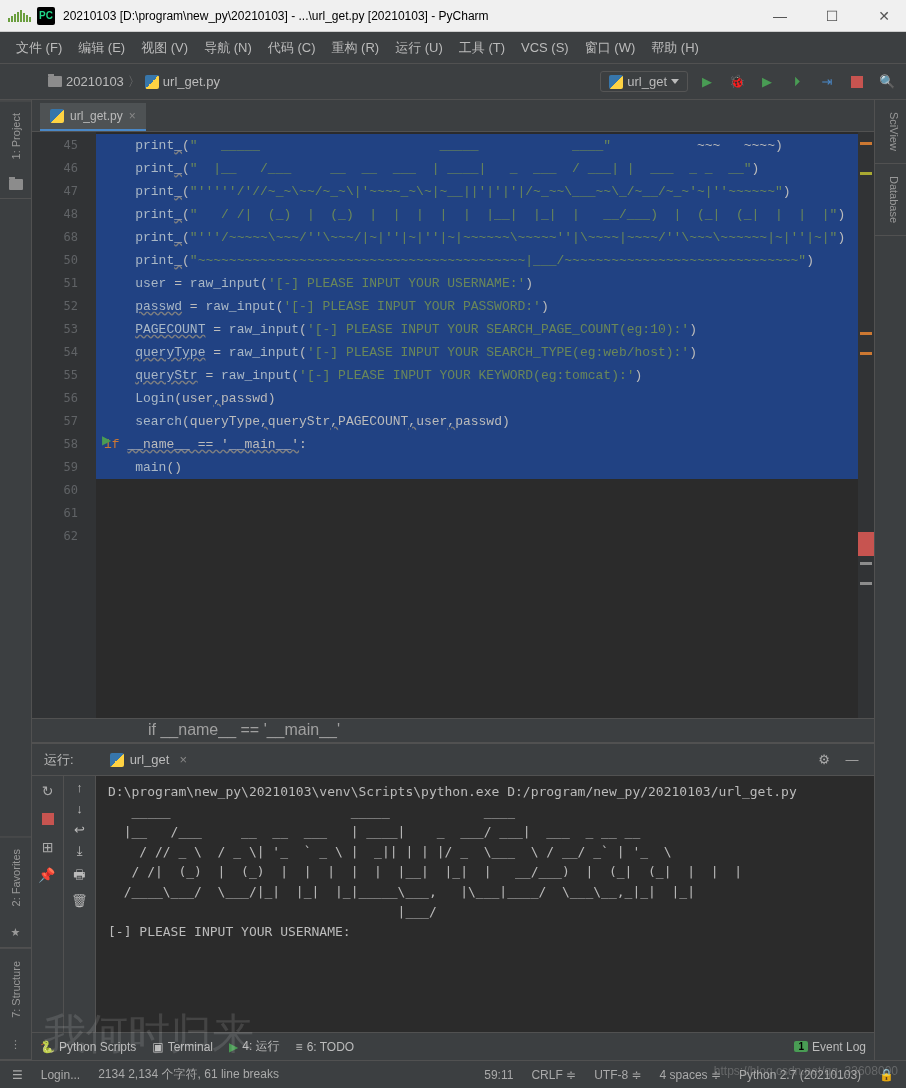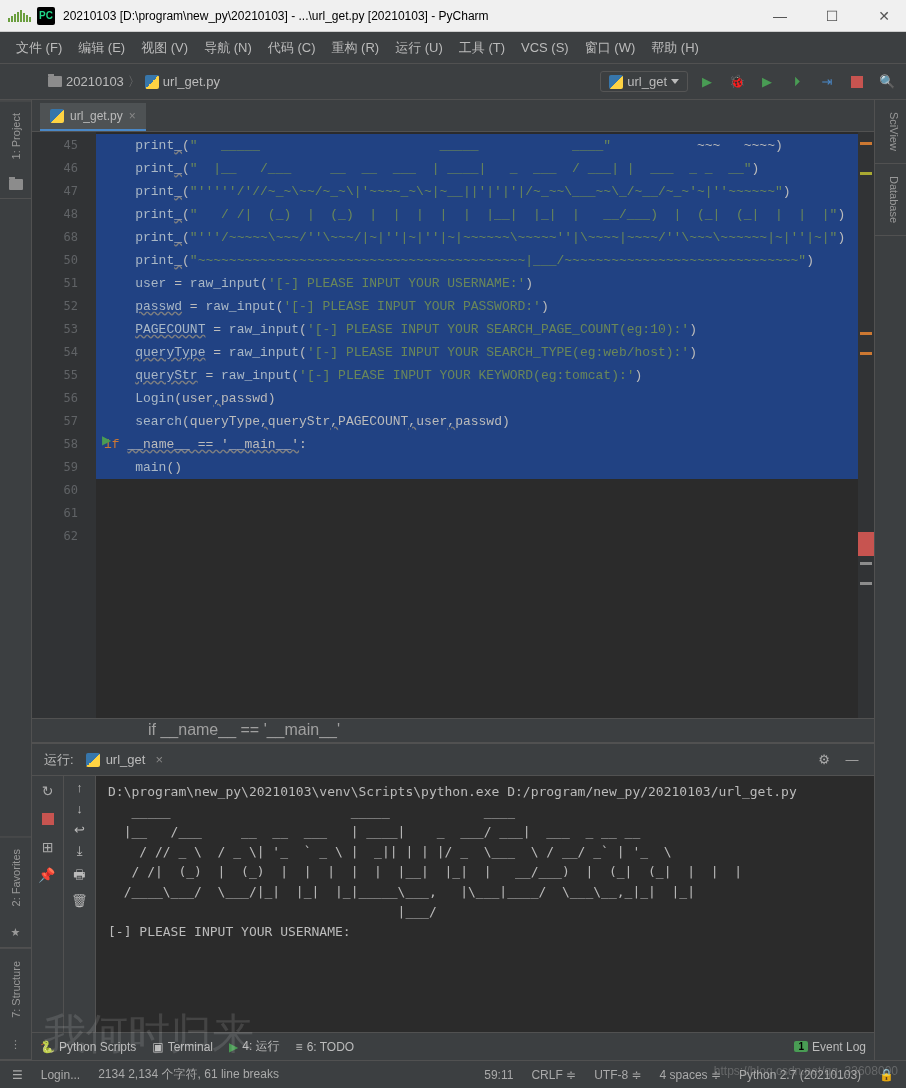"运行:" .run-header .label { margin-right: 4px -> 28px }
